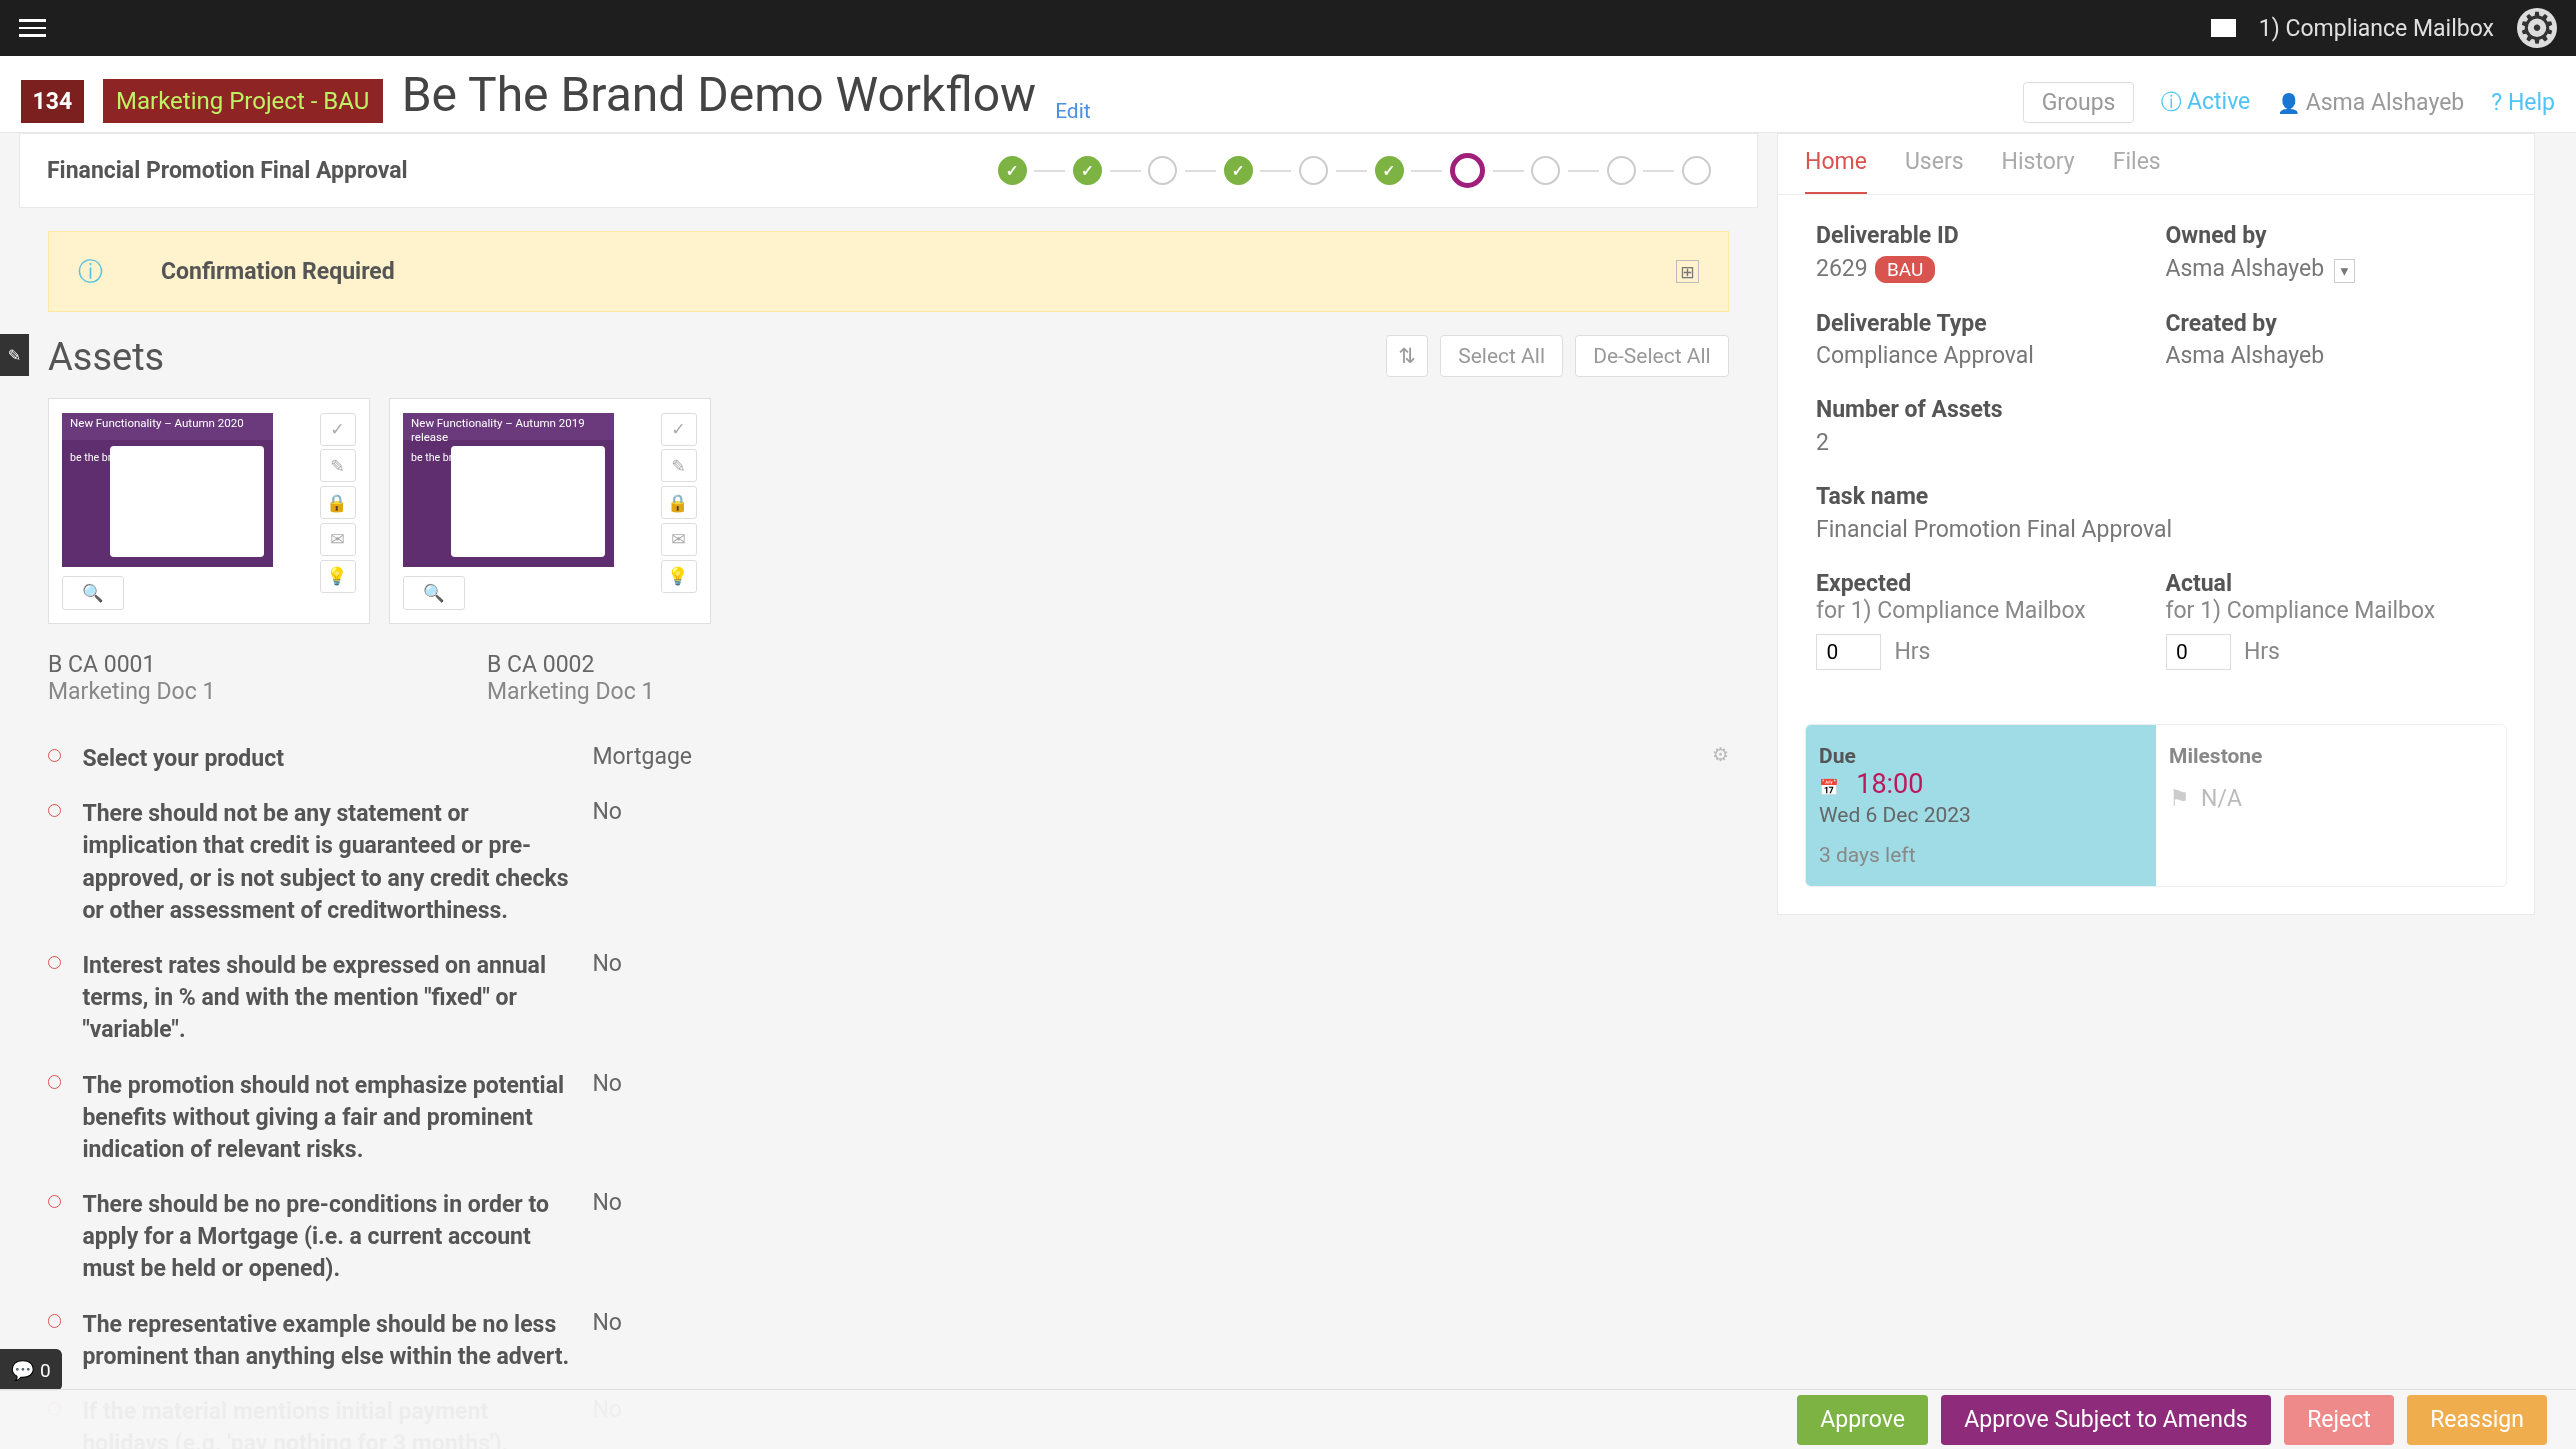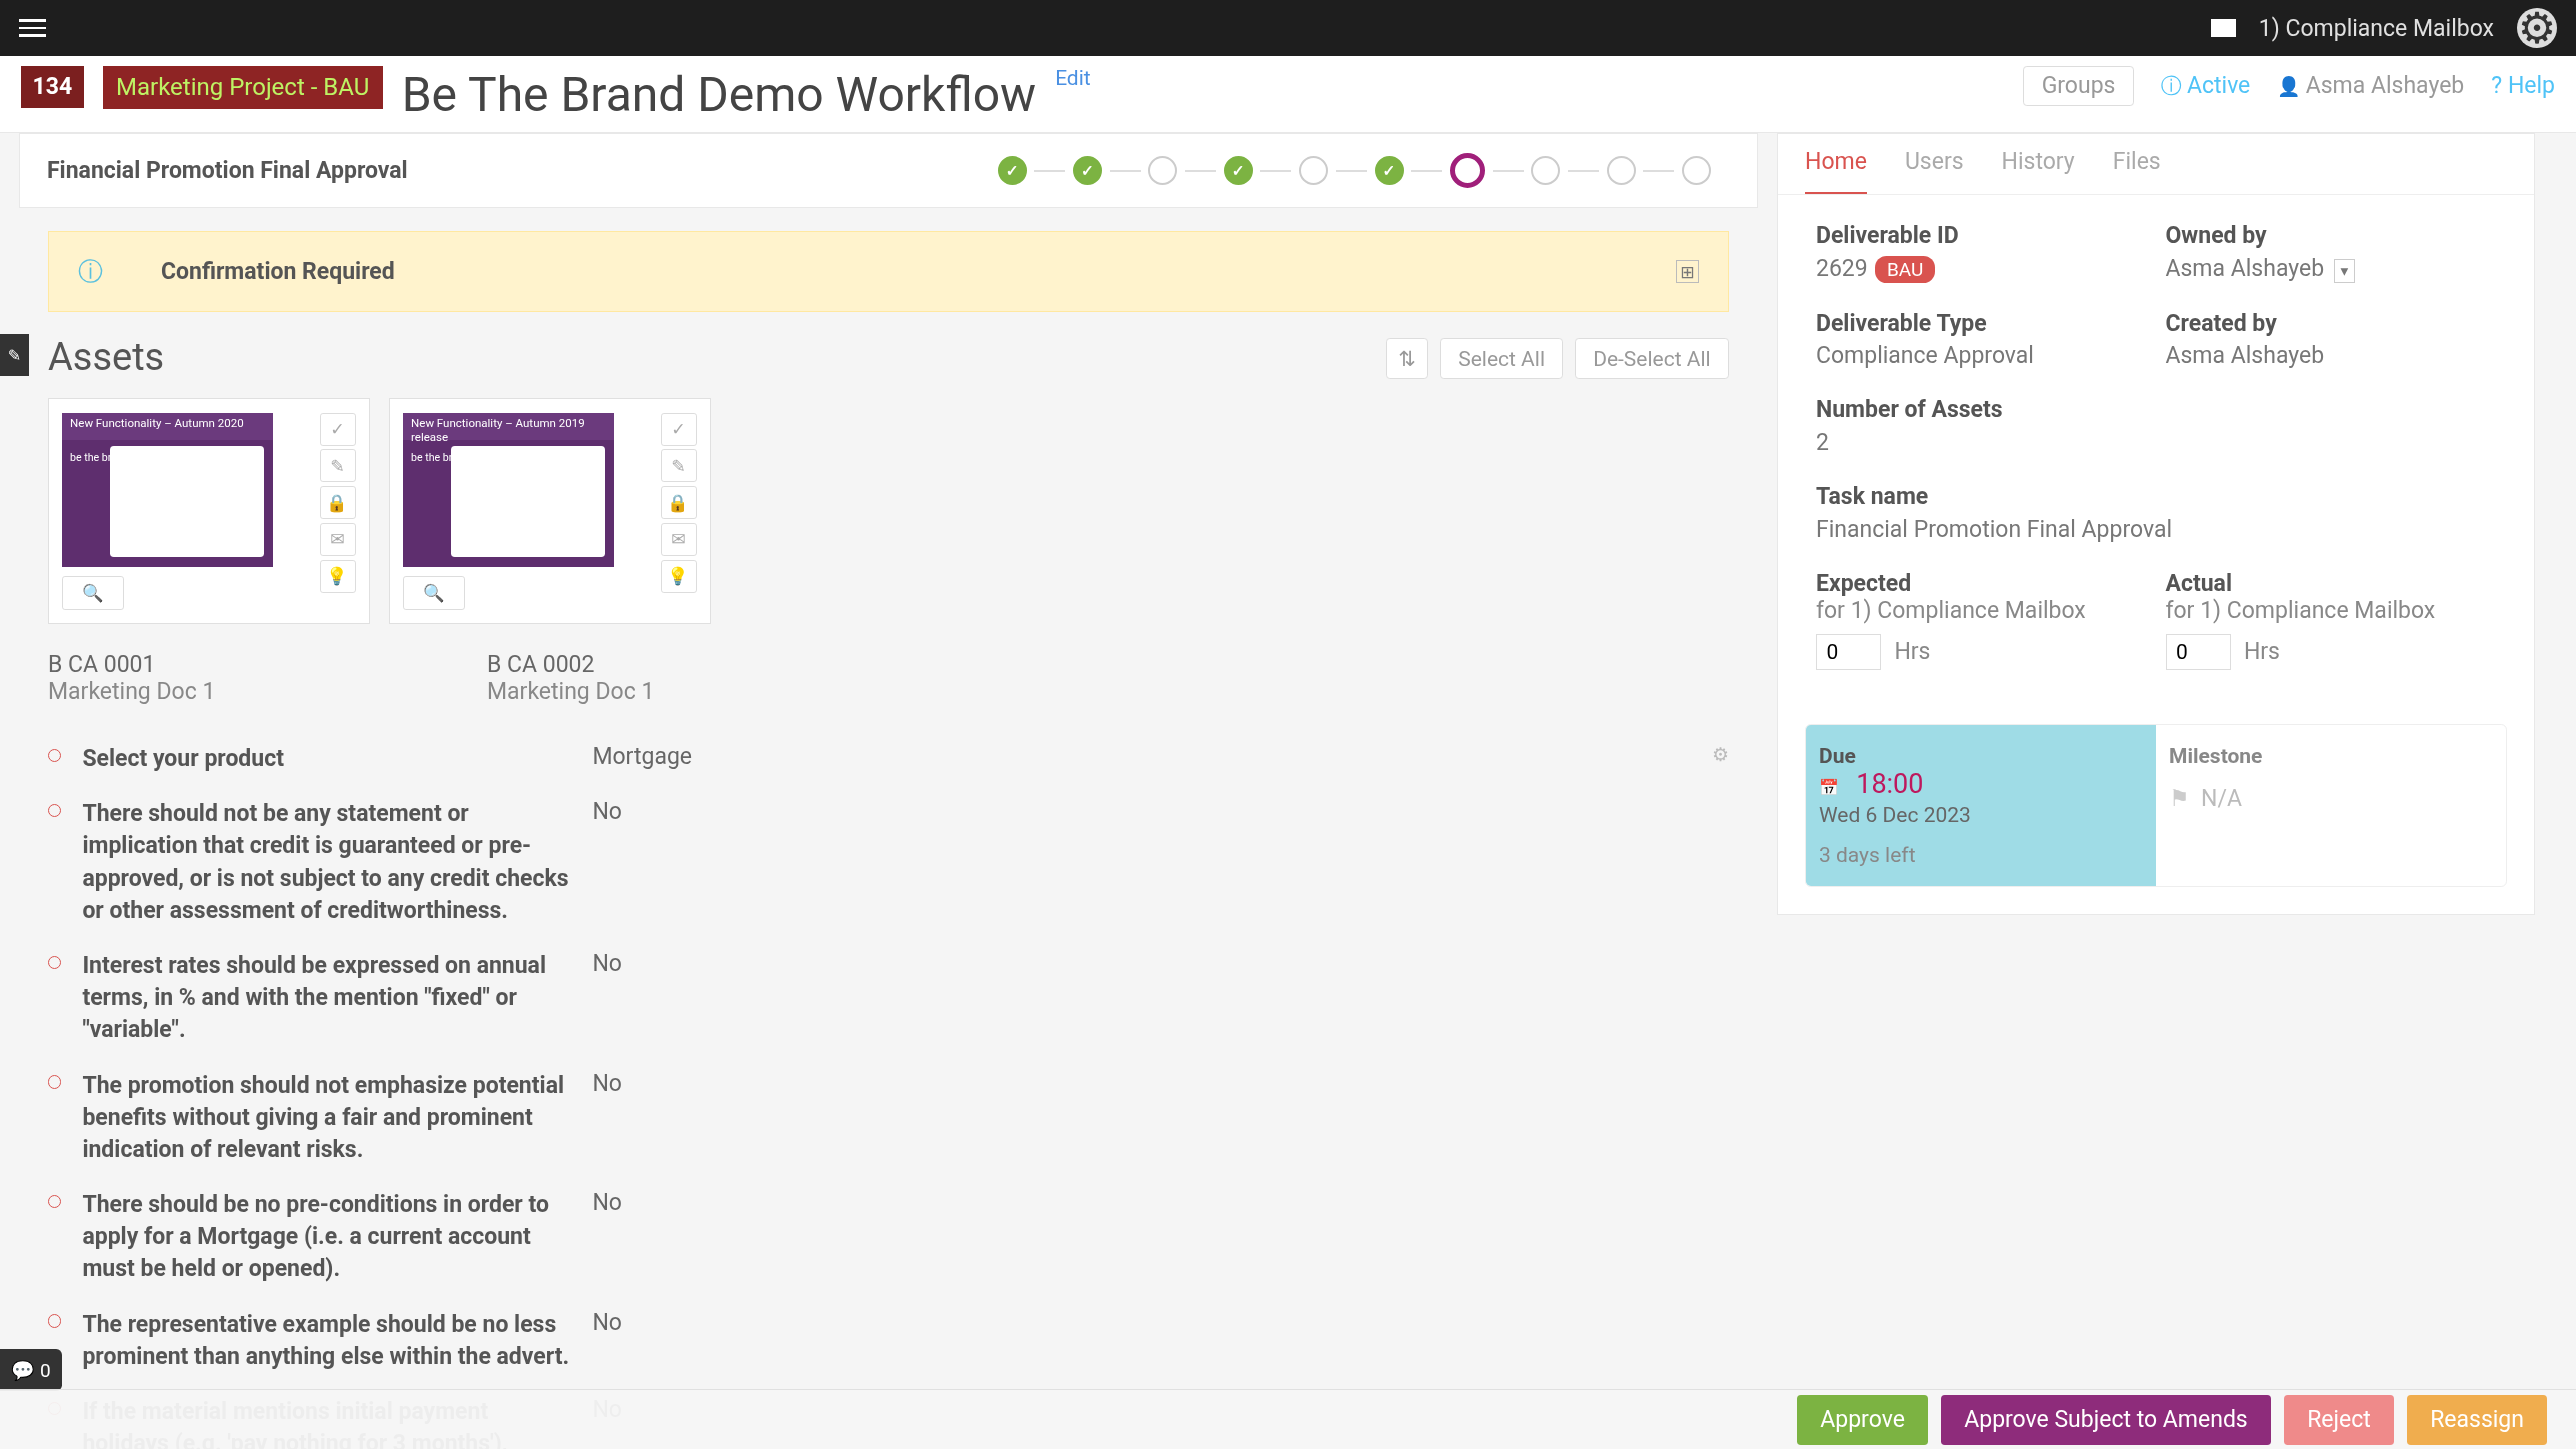"134" .header-row { align-items: flex-start -> flex-end }
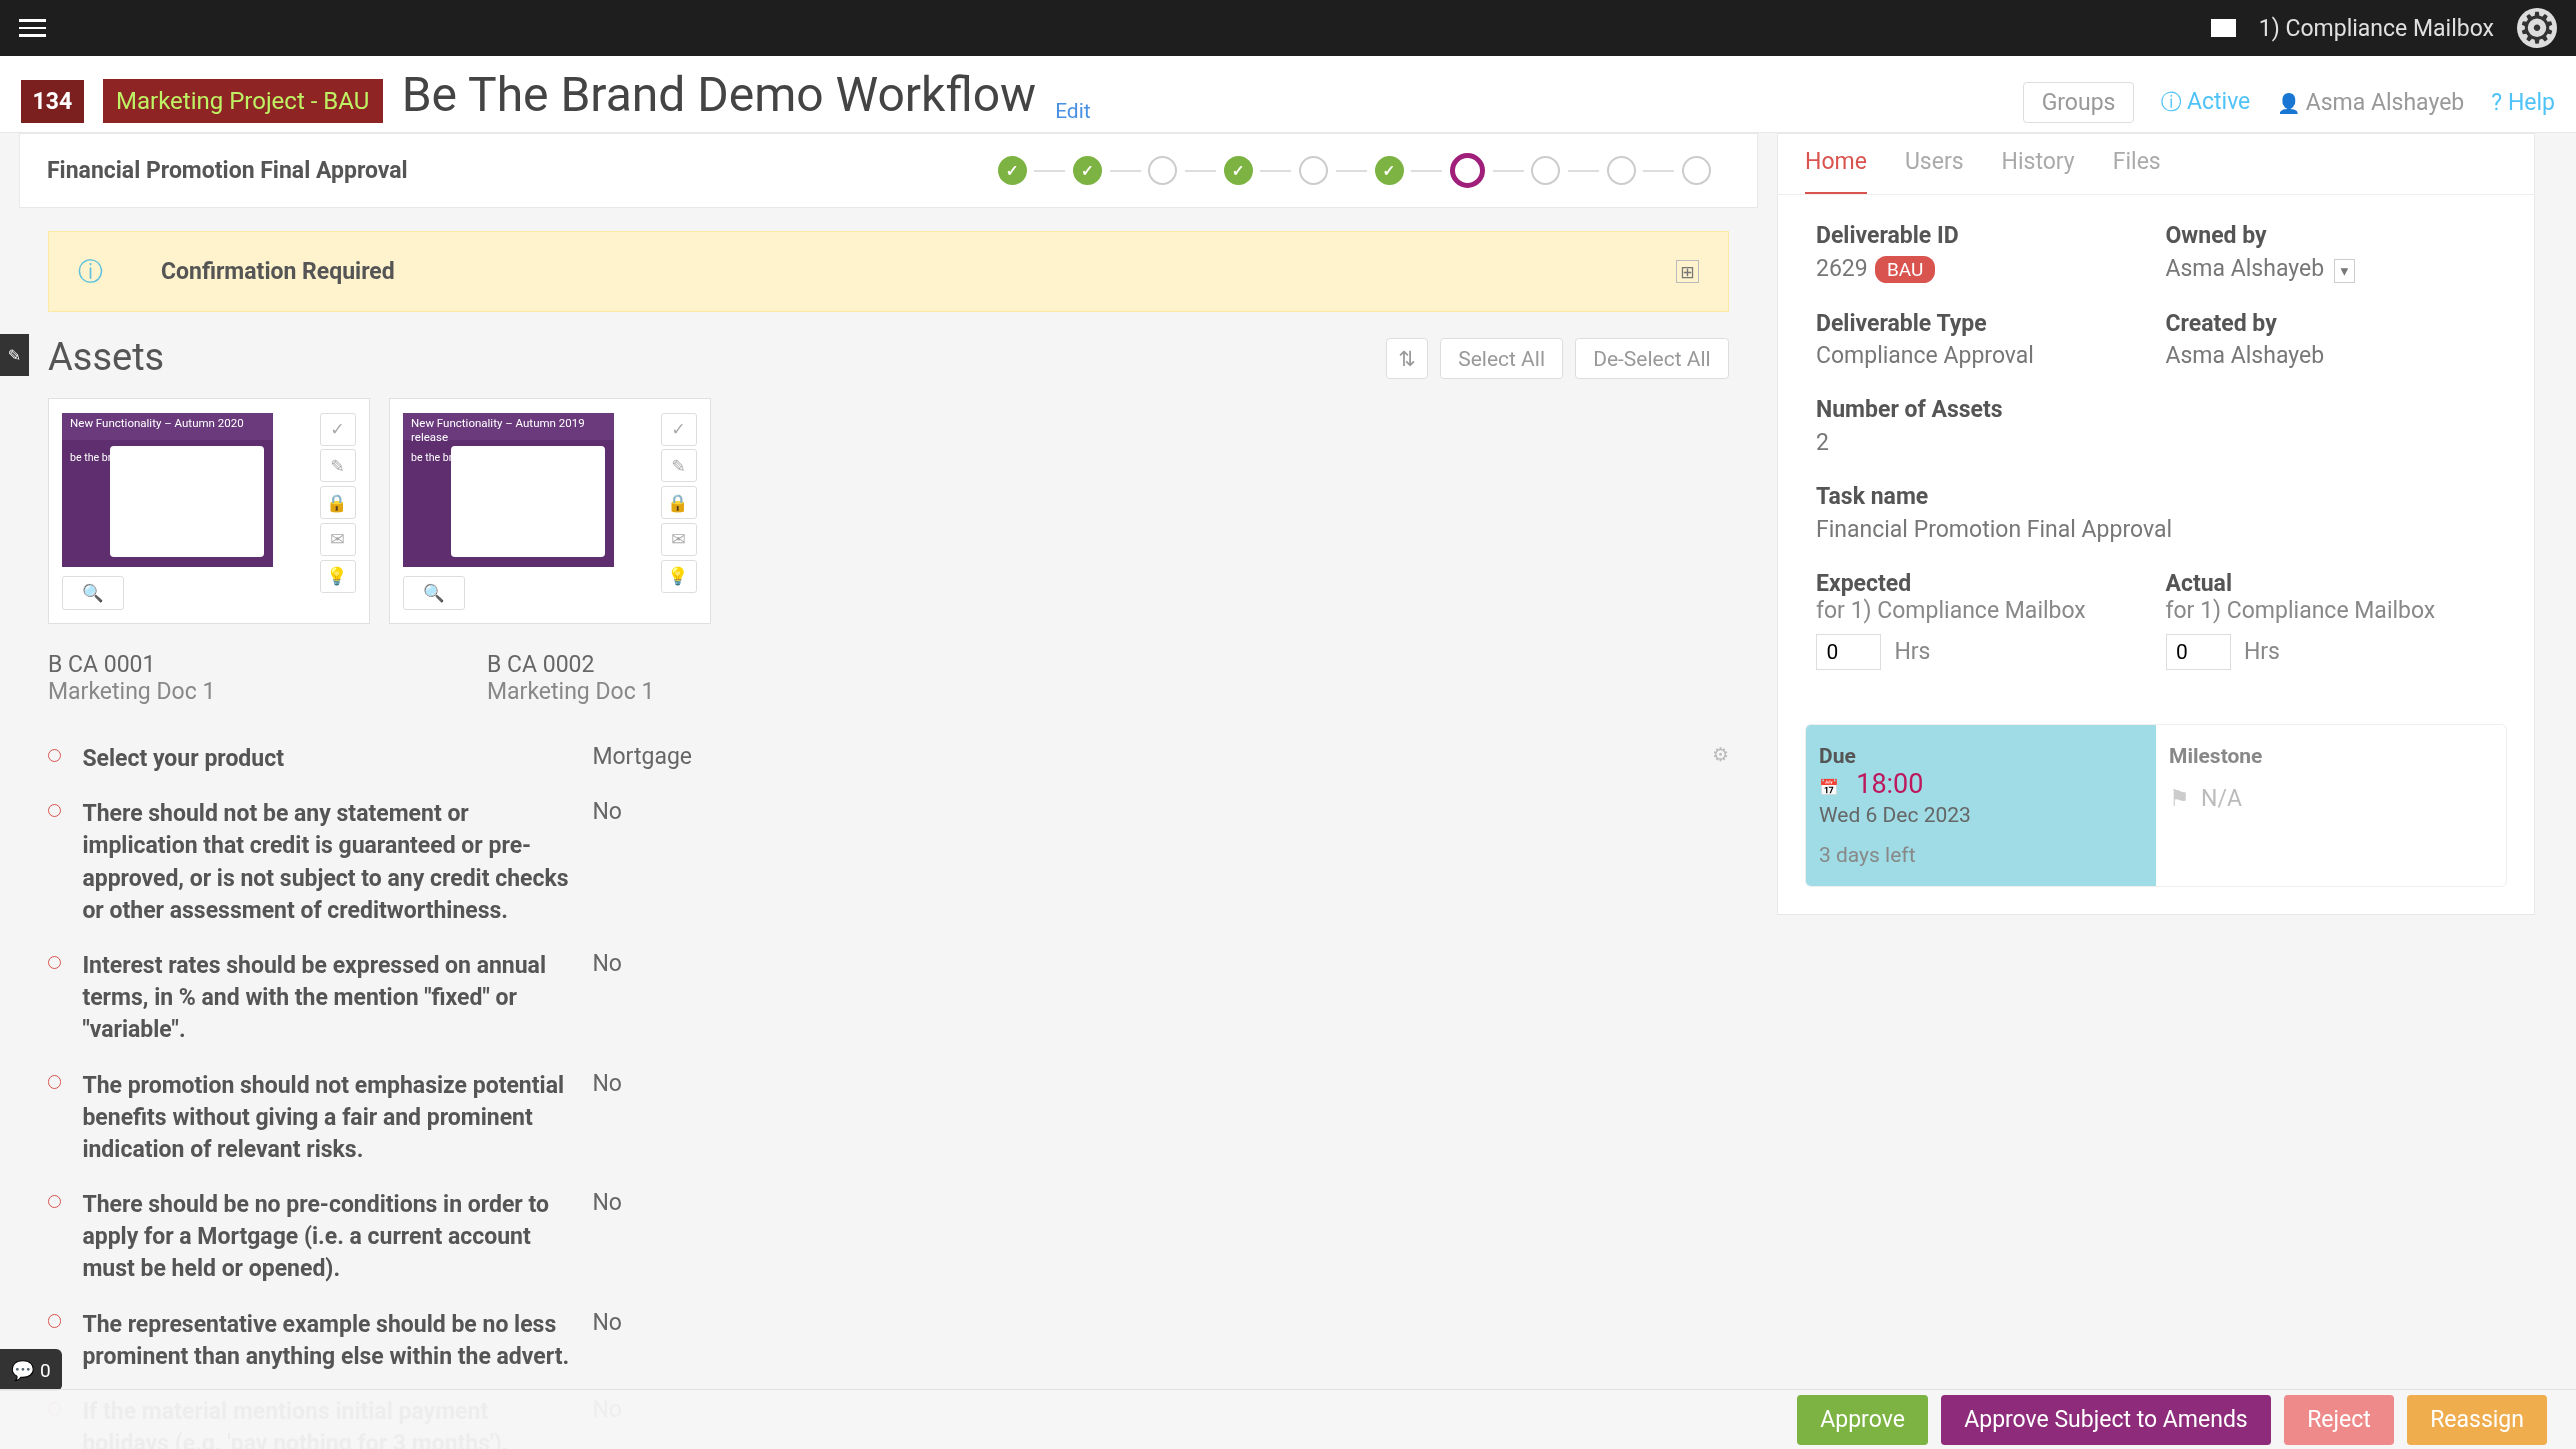"Assets" .assets-head { align-items: flex-end -> flex-start }
